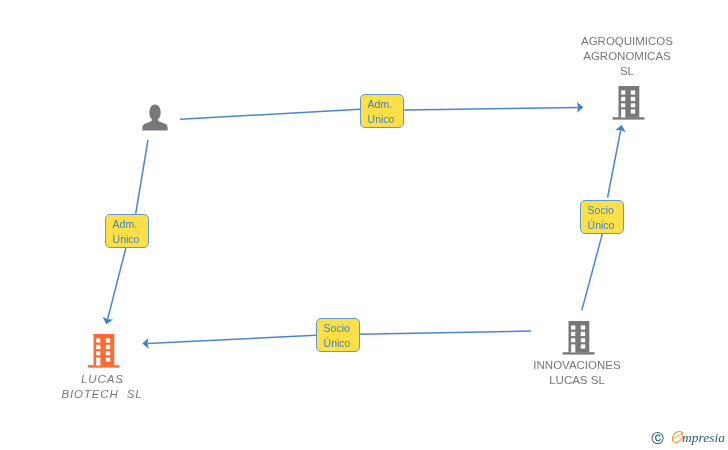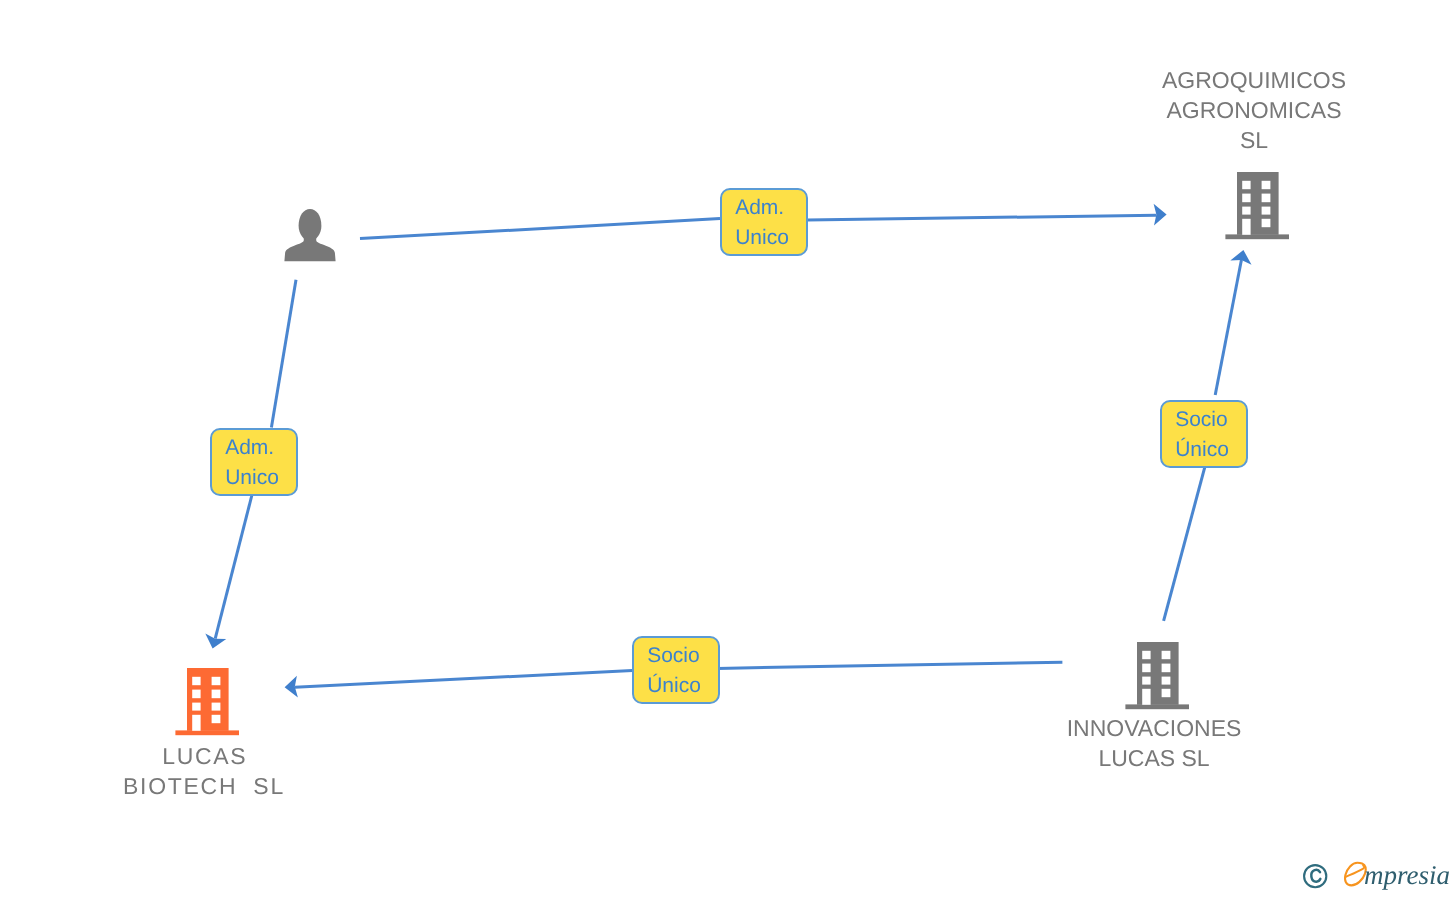"LUCAS" .node-label.spaced { font-style: none -> italic }
